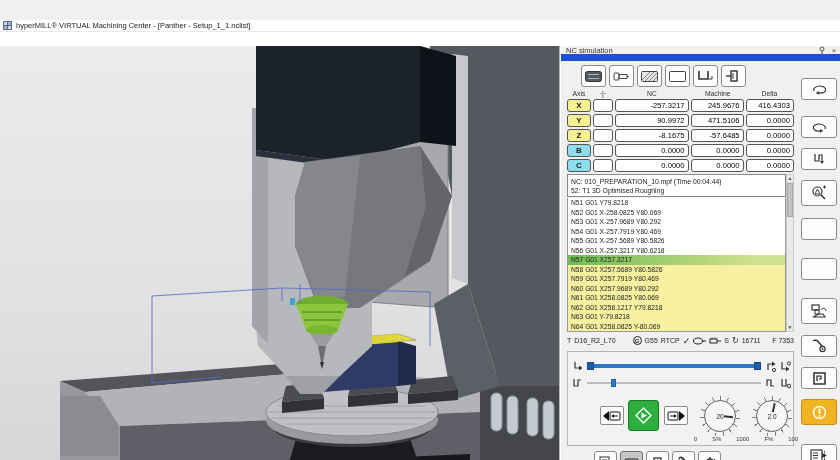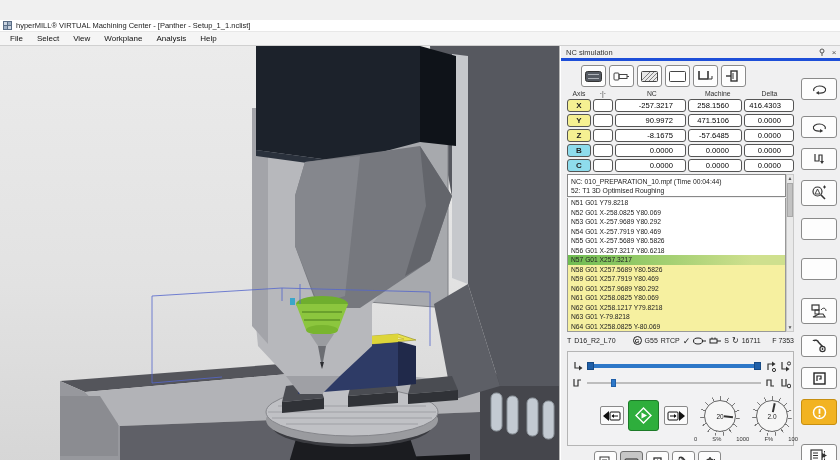"File" div.menubar { html: <div> <span>File</span> <span>Select</span> <span>View</span> <span>Workplane</span> <span>Analysis</span> <span>Help</span> </div> -> none }
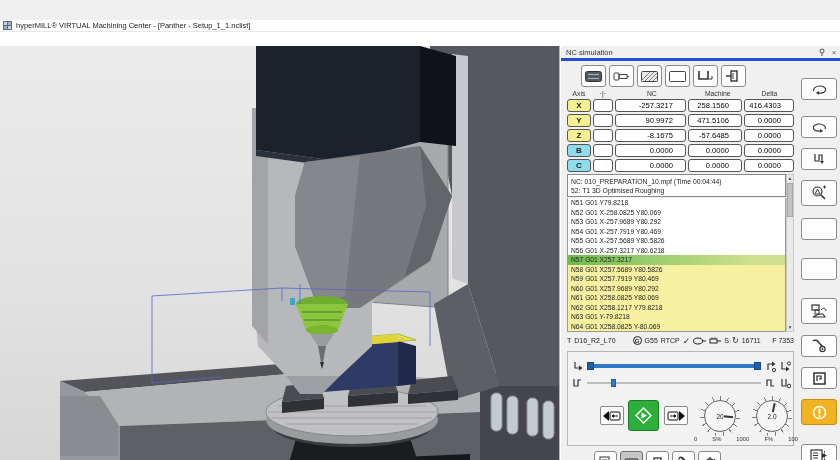"NC simulation" .panel-header { border-bottom: 3px solid #1d4ed8 -> 7px solid #1d4ed8 }
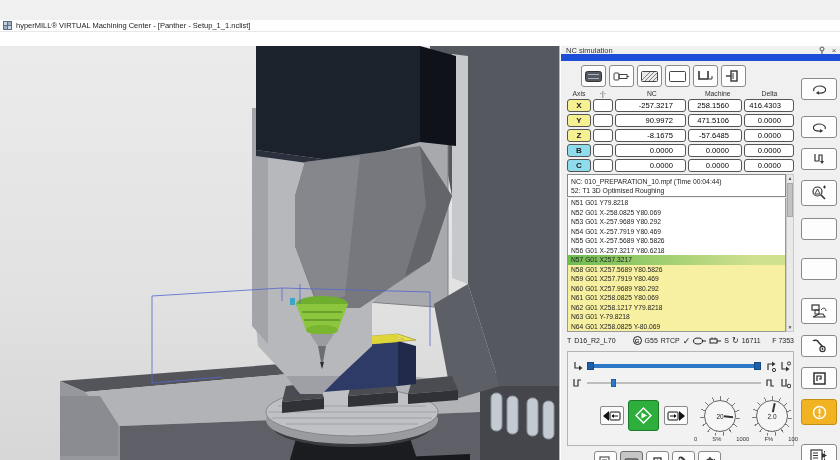"-257.3217" .ax-val { padding-right: 12px -> 3px }
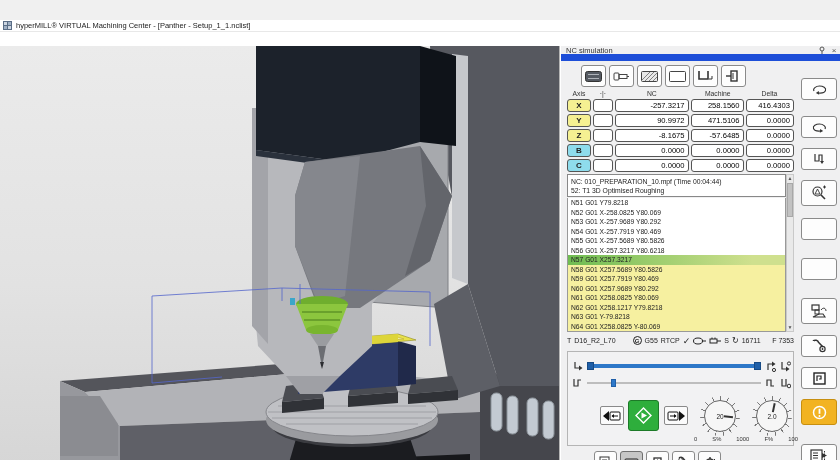"258.1560" div.ax-val { text: 258.1560 -> 245.9676 }
